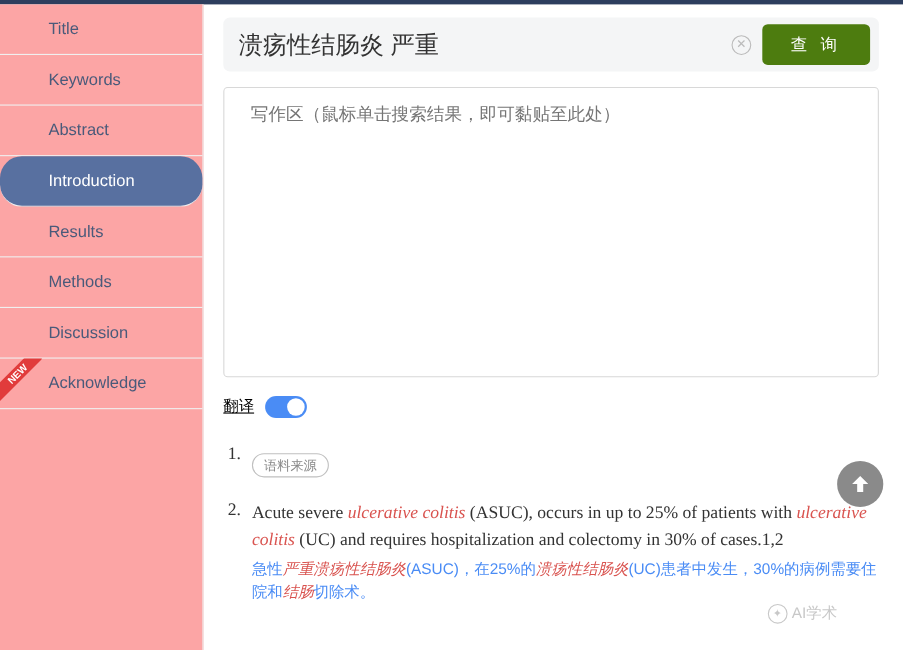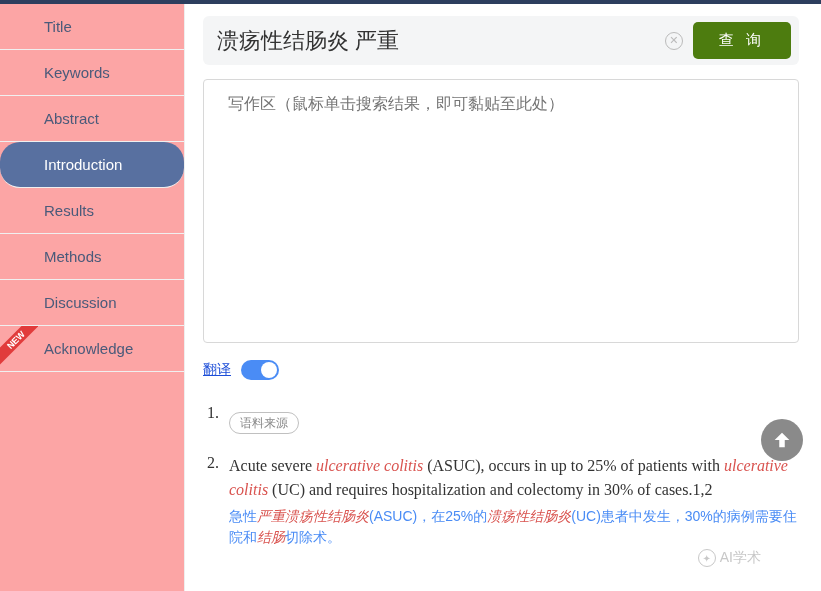"翻译" .translate-label { color: #1d4ed8 -> #000000 }
